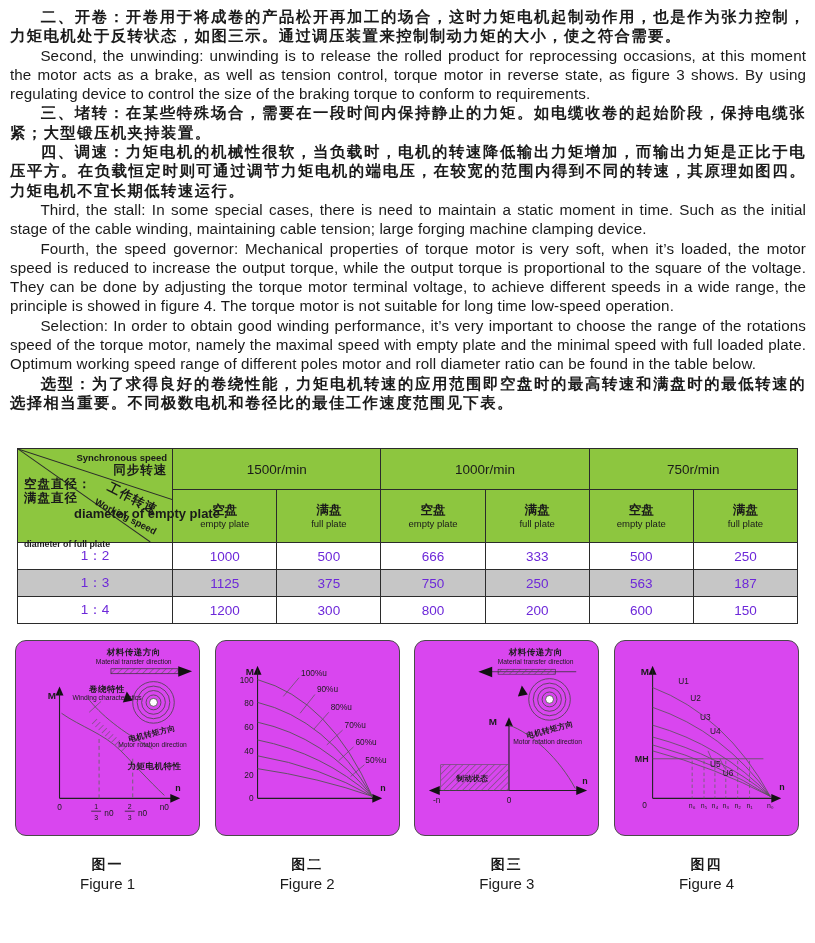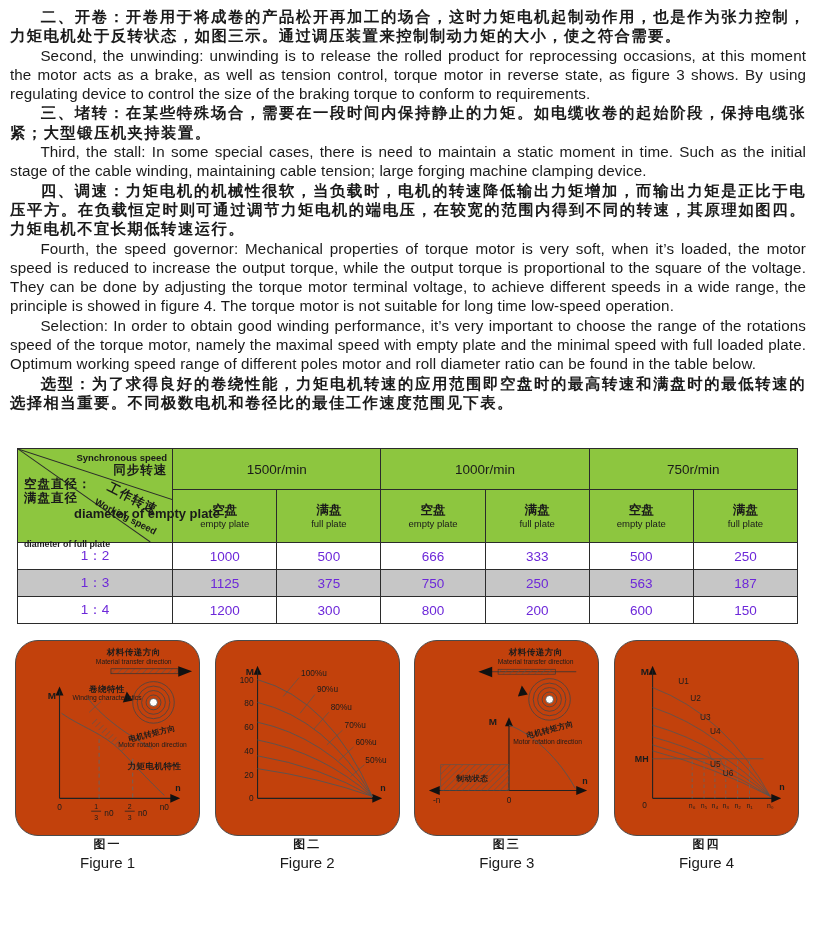"Third, the stall: In some" p.para { order: before "四、调速：力矩电机的机械性很软，当负载时，电机的转速降低输出力矩增加，而输出力矩" -> after "四、调速：力矩电机的机械性很软，当负载时，电机的转速降低输出力矩增加，而输出力矩" }
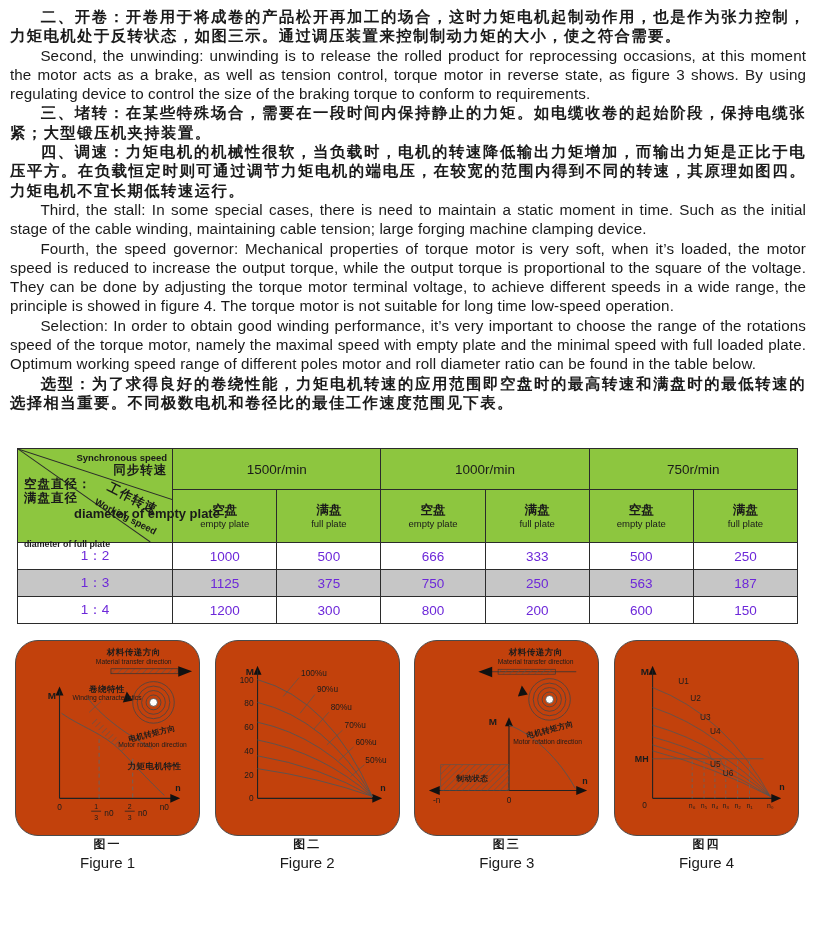"材料传递方向" .figframe { background: #c2410c -> #d946ef; border-radius: 23px -> 11px }
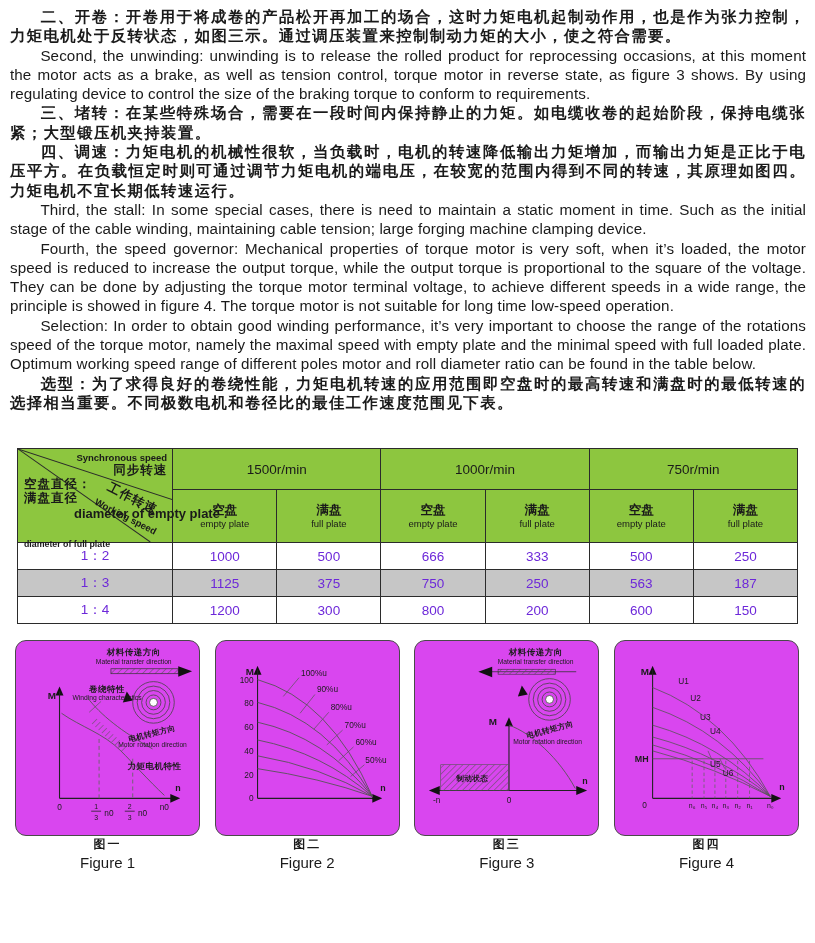"图一" .cap-zh { font-size: 12px -> 14px; margin-top: 0 -> 20px }
